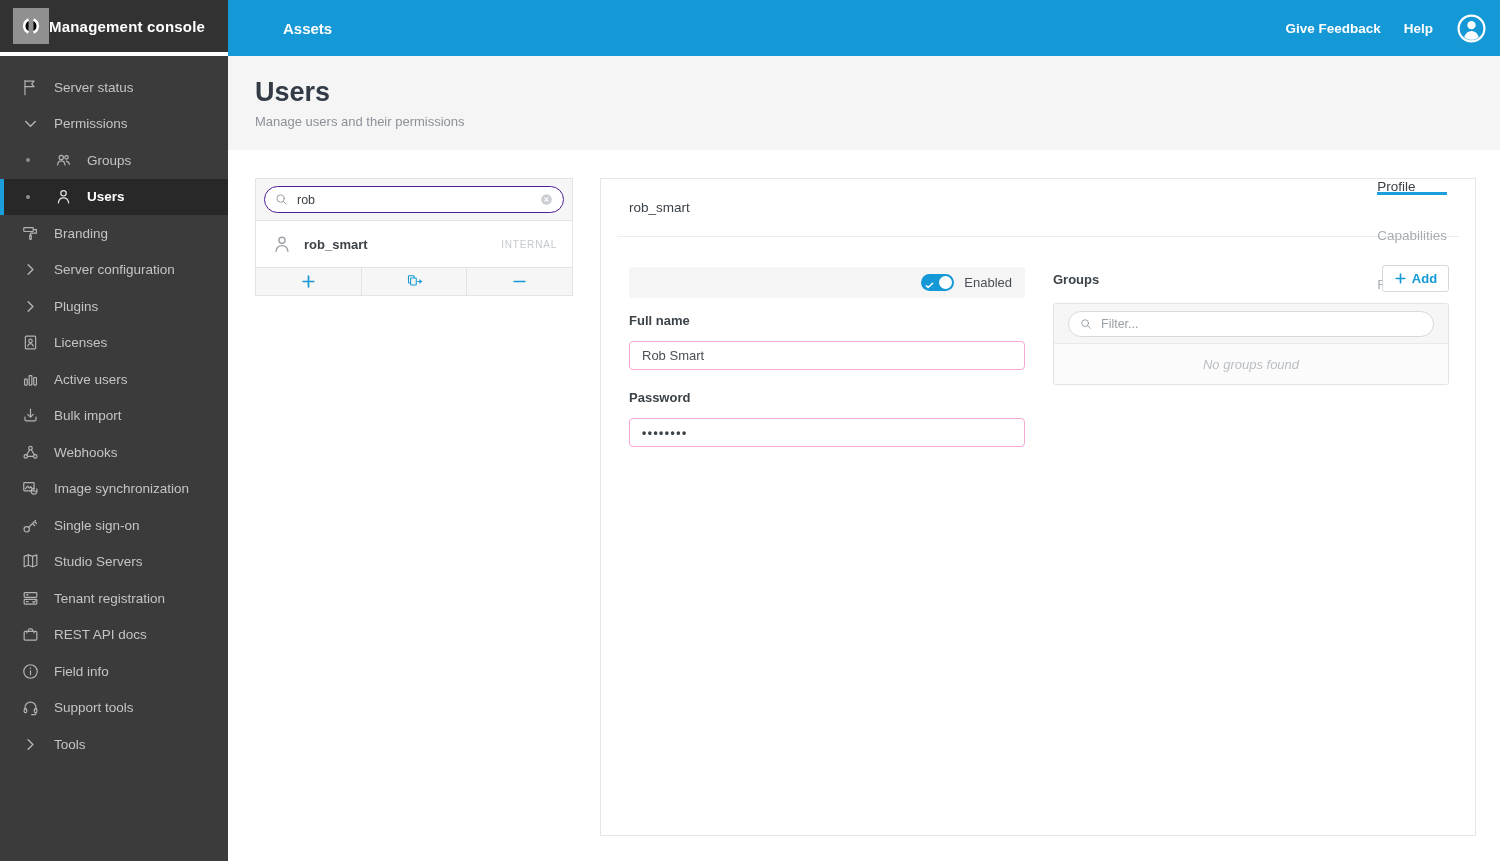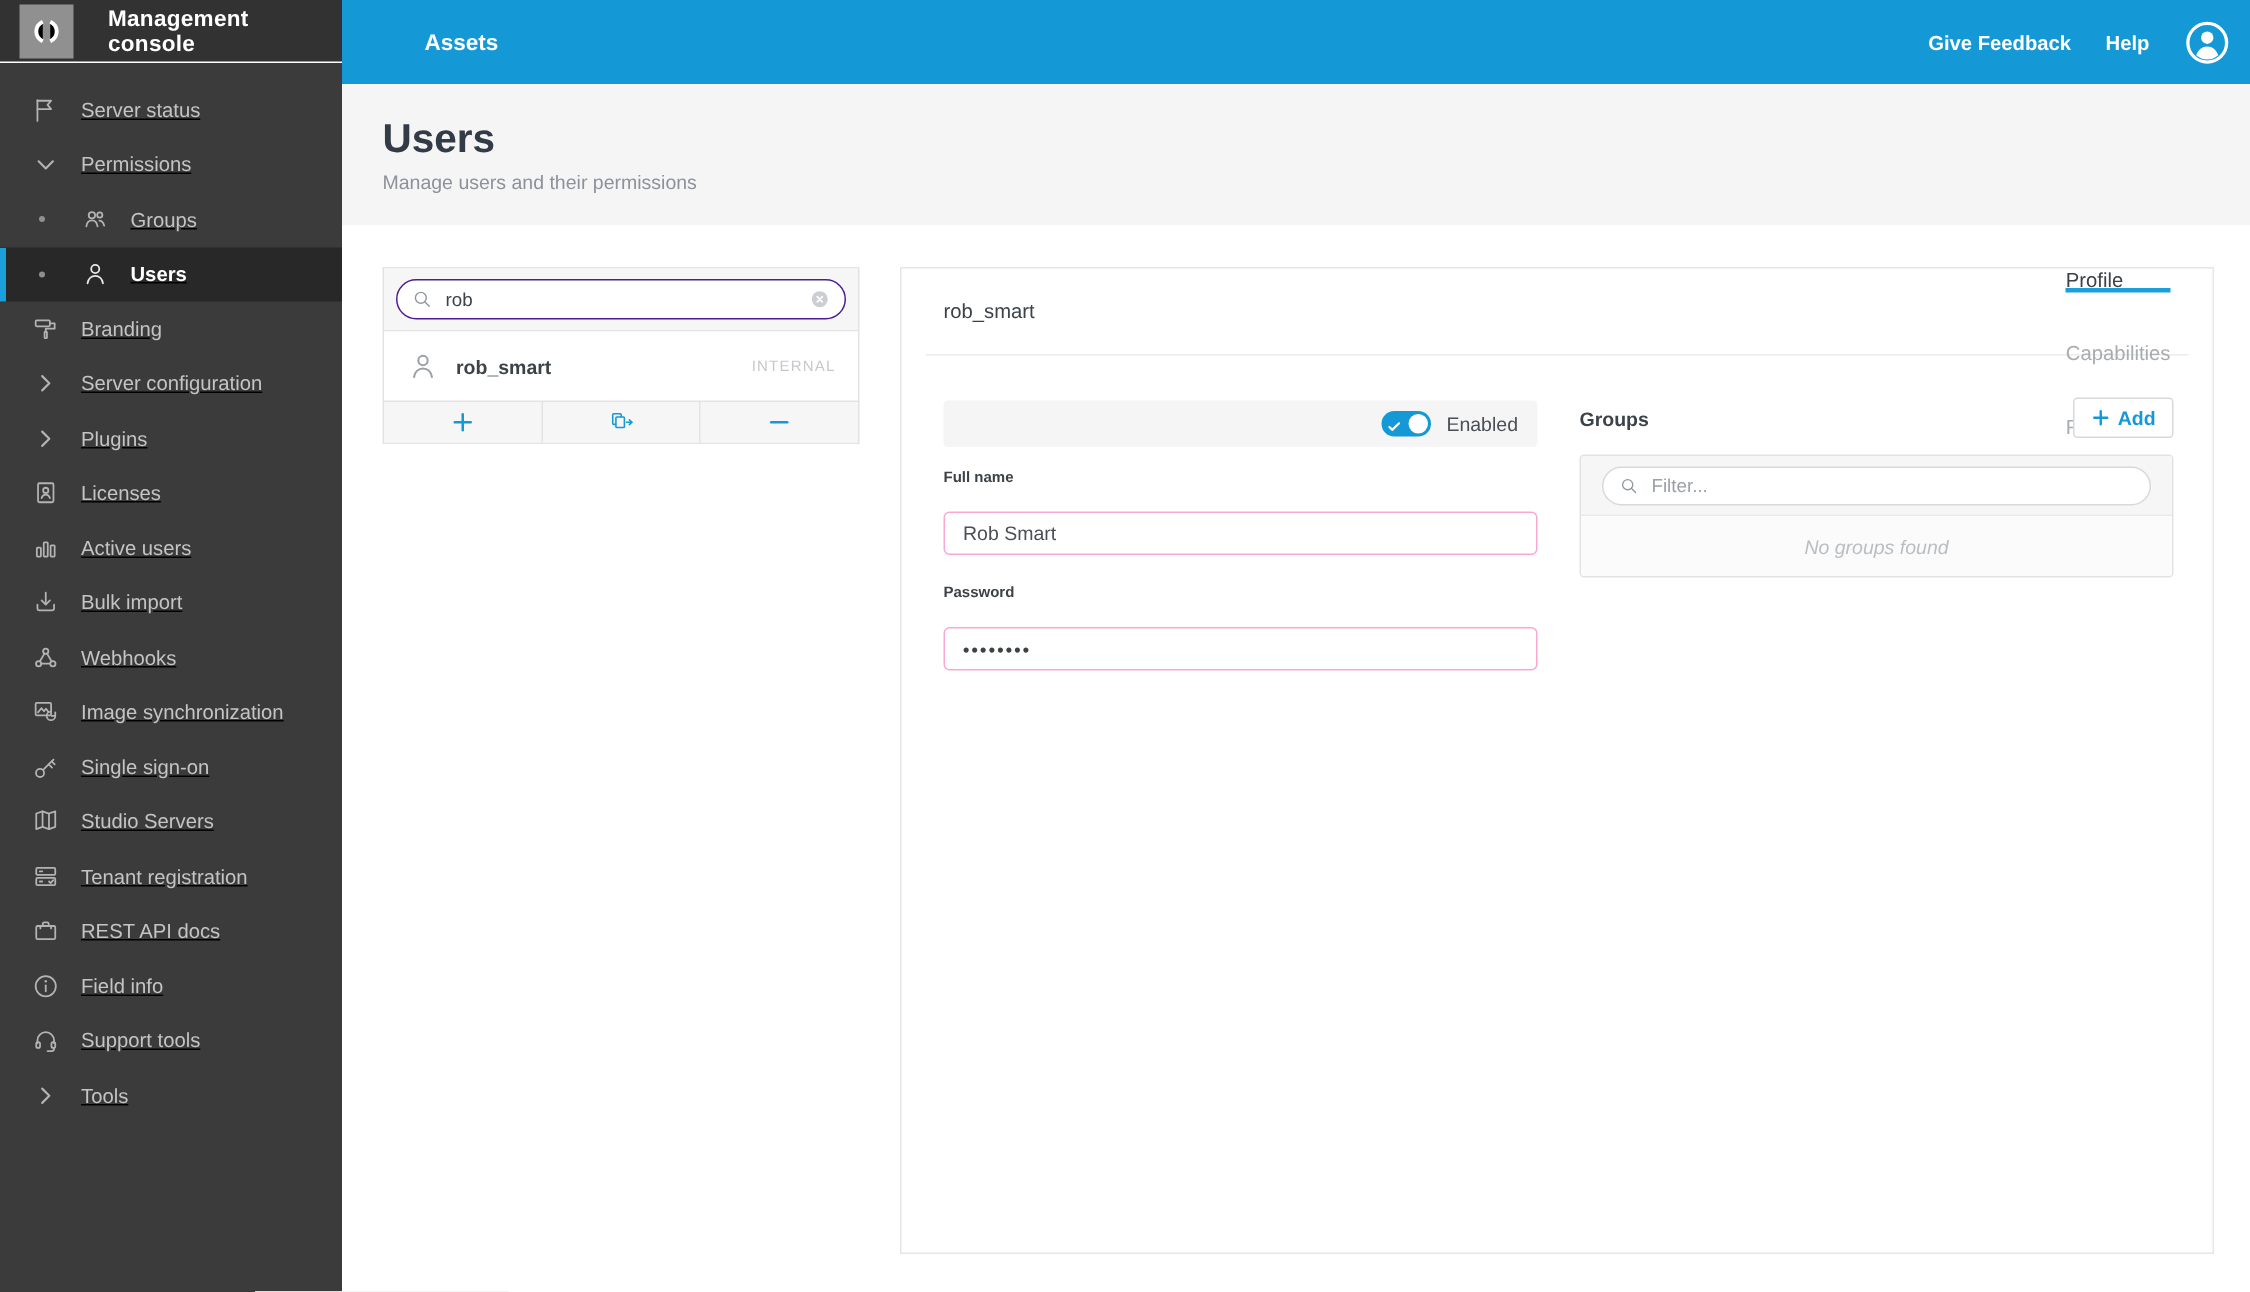"Management console" .sidebar-header { border-bottom: 1px solid #ffffff -> 4px solid #ffffff; gap: 23px -> 0; height: 42px -> 56px }
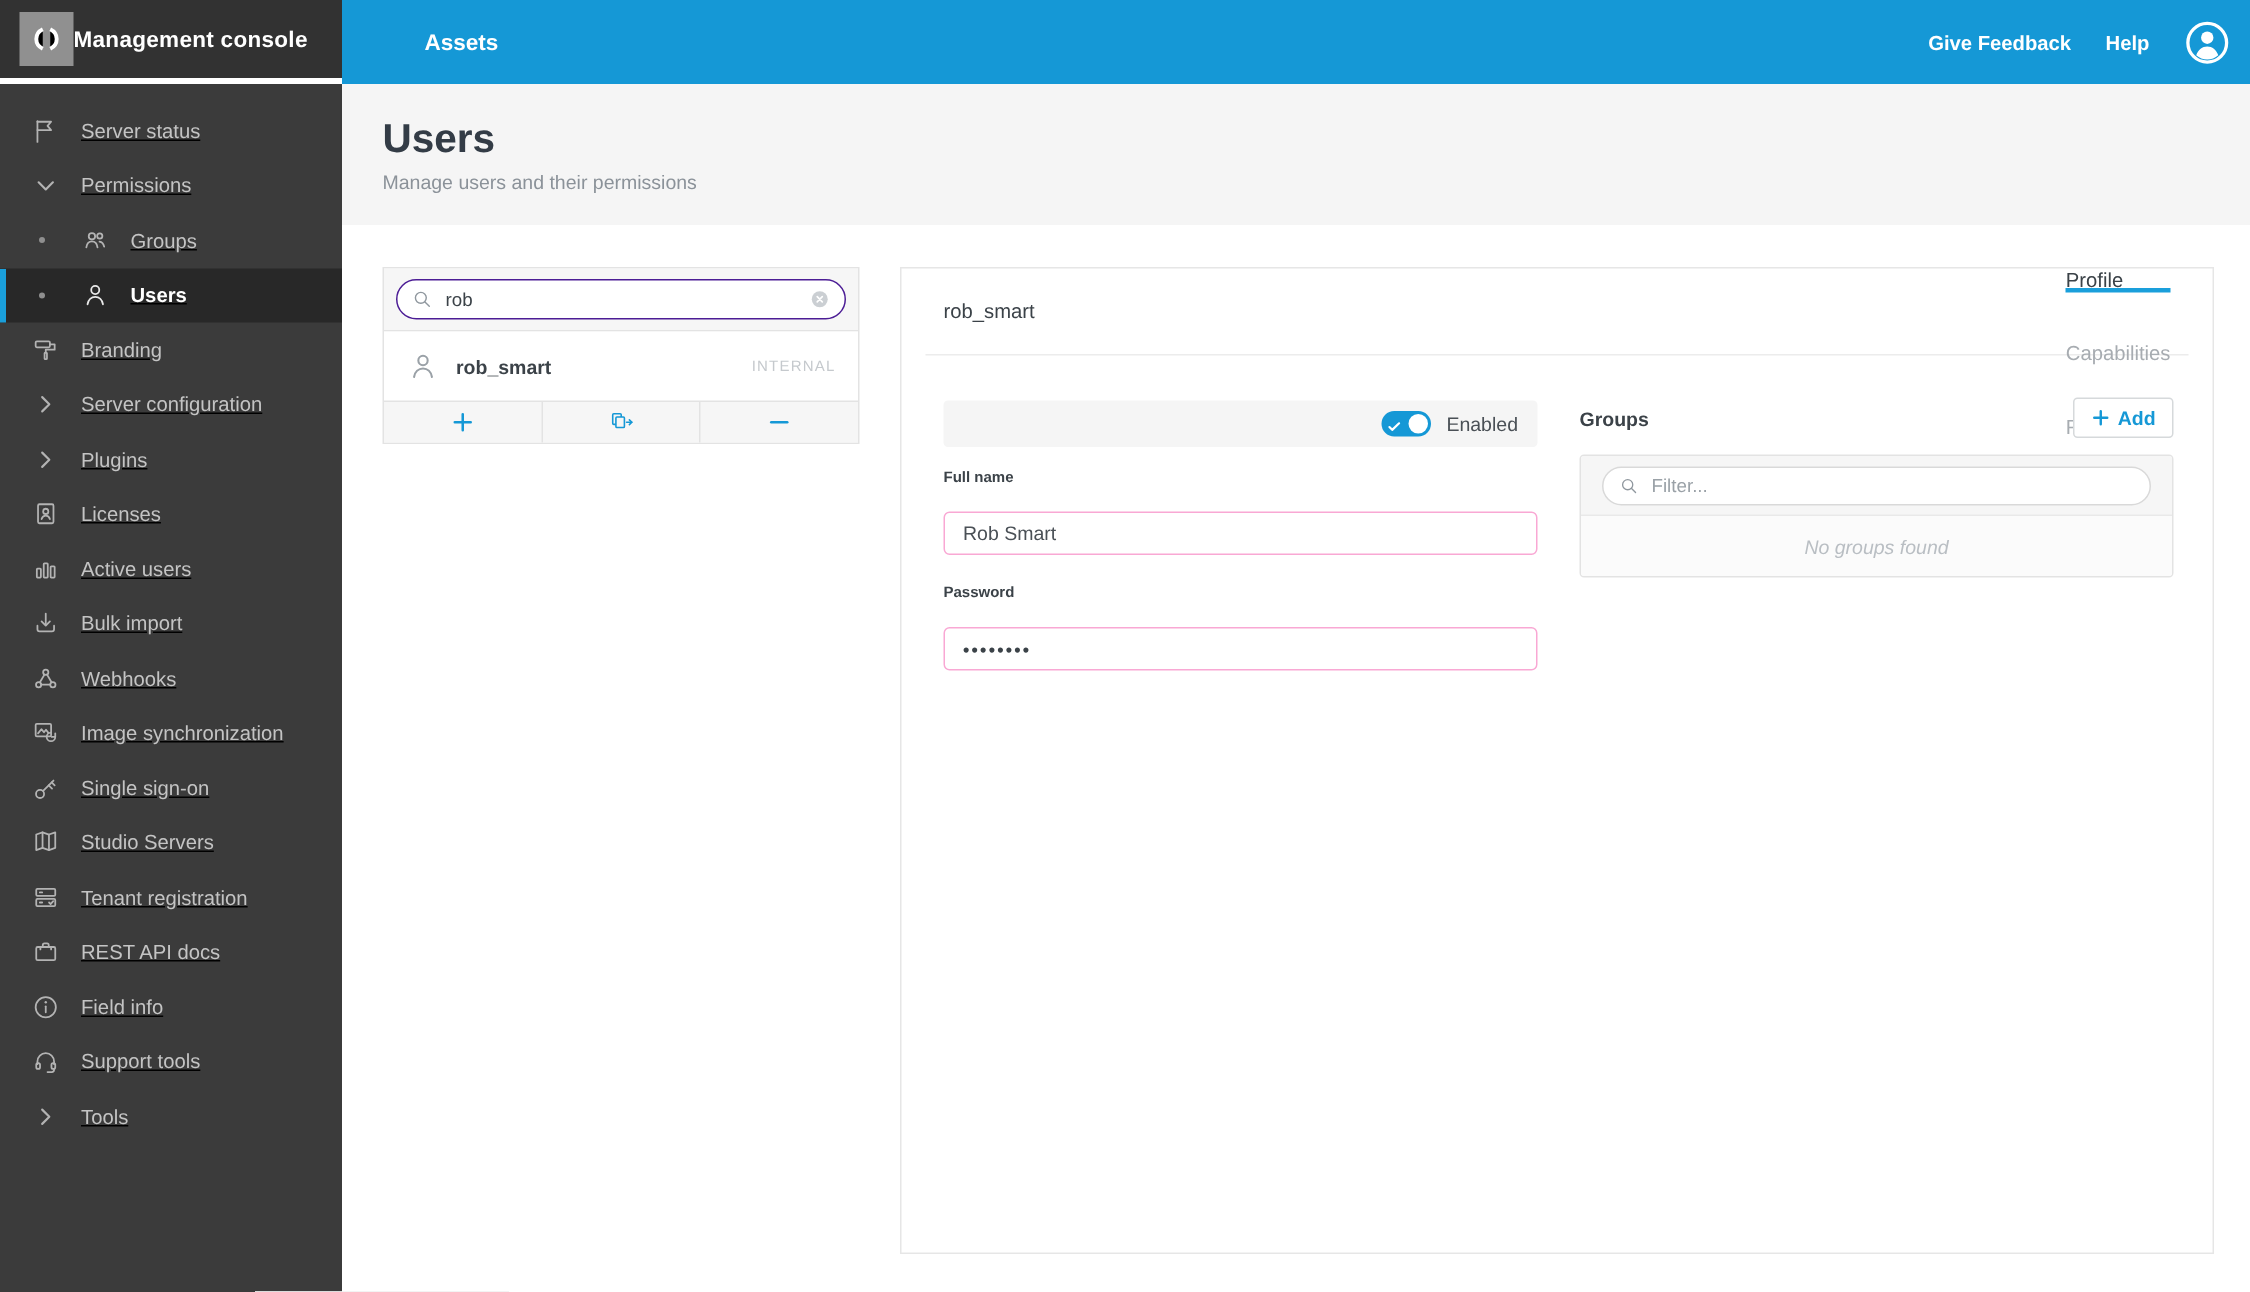"Server status" .side-nav { text-decoration: underline -> none }
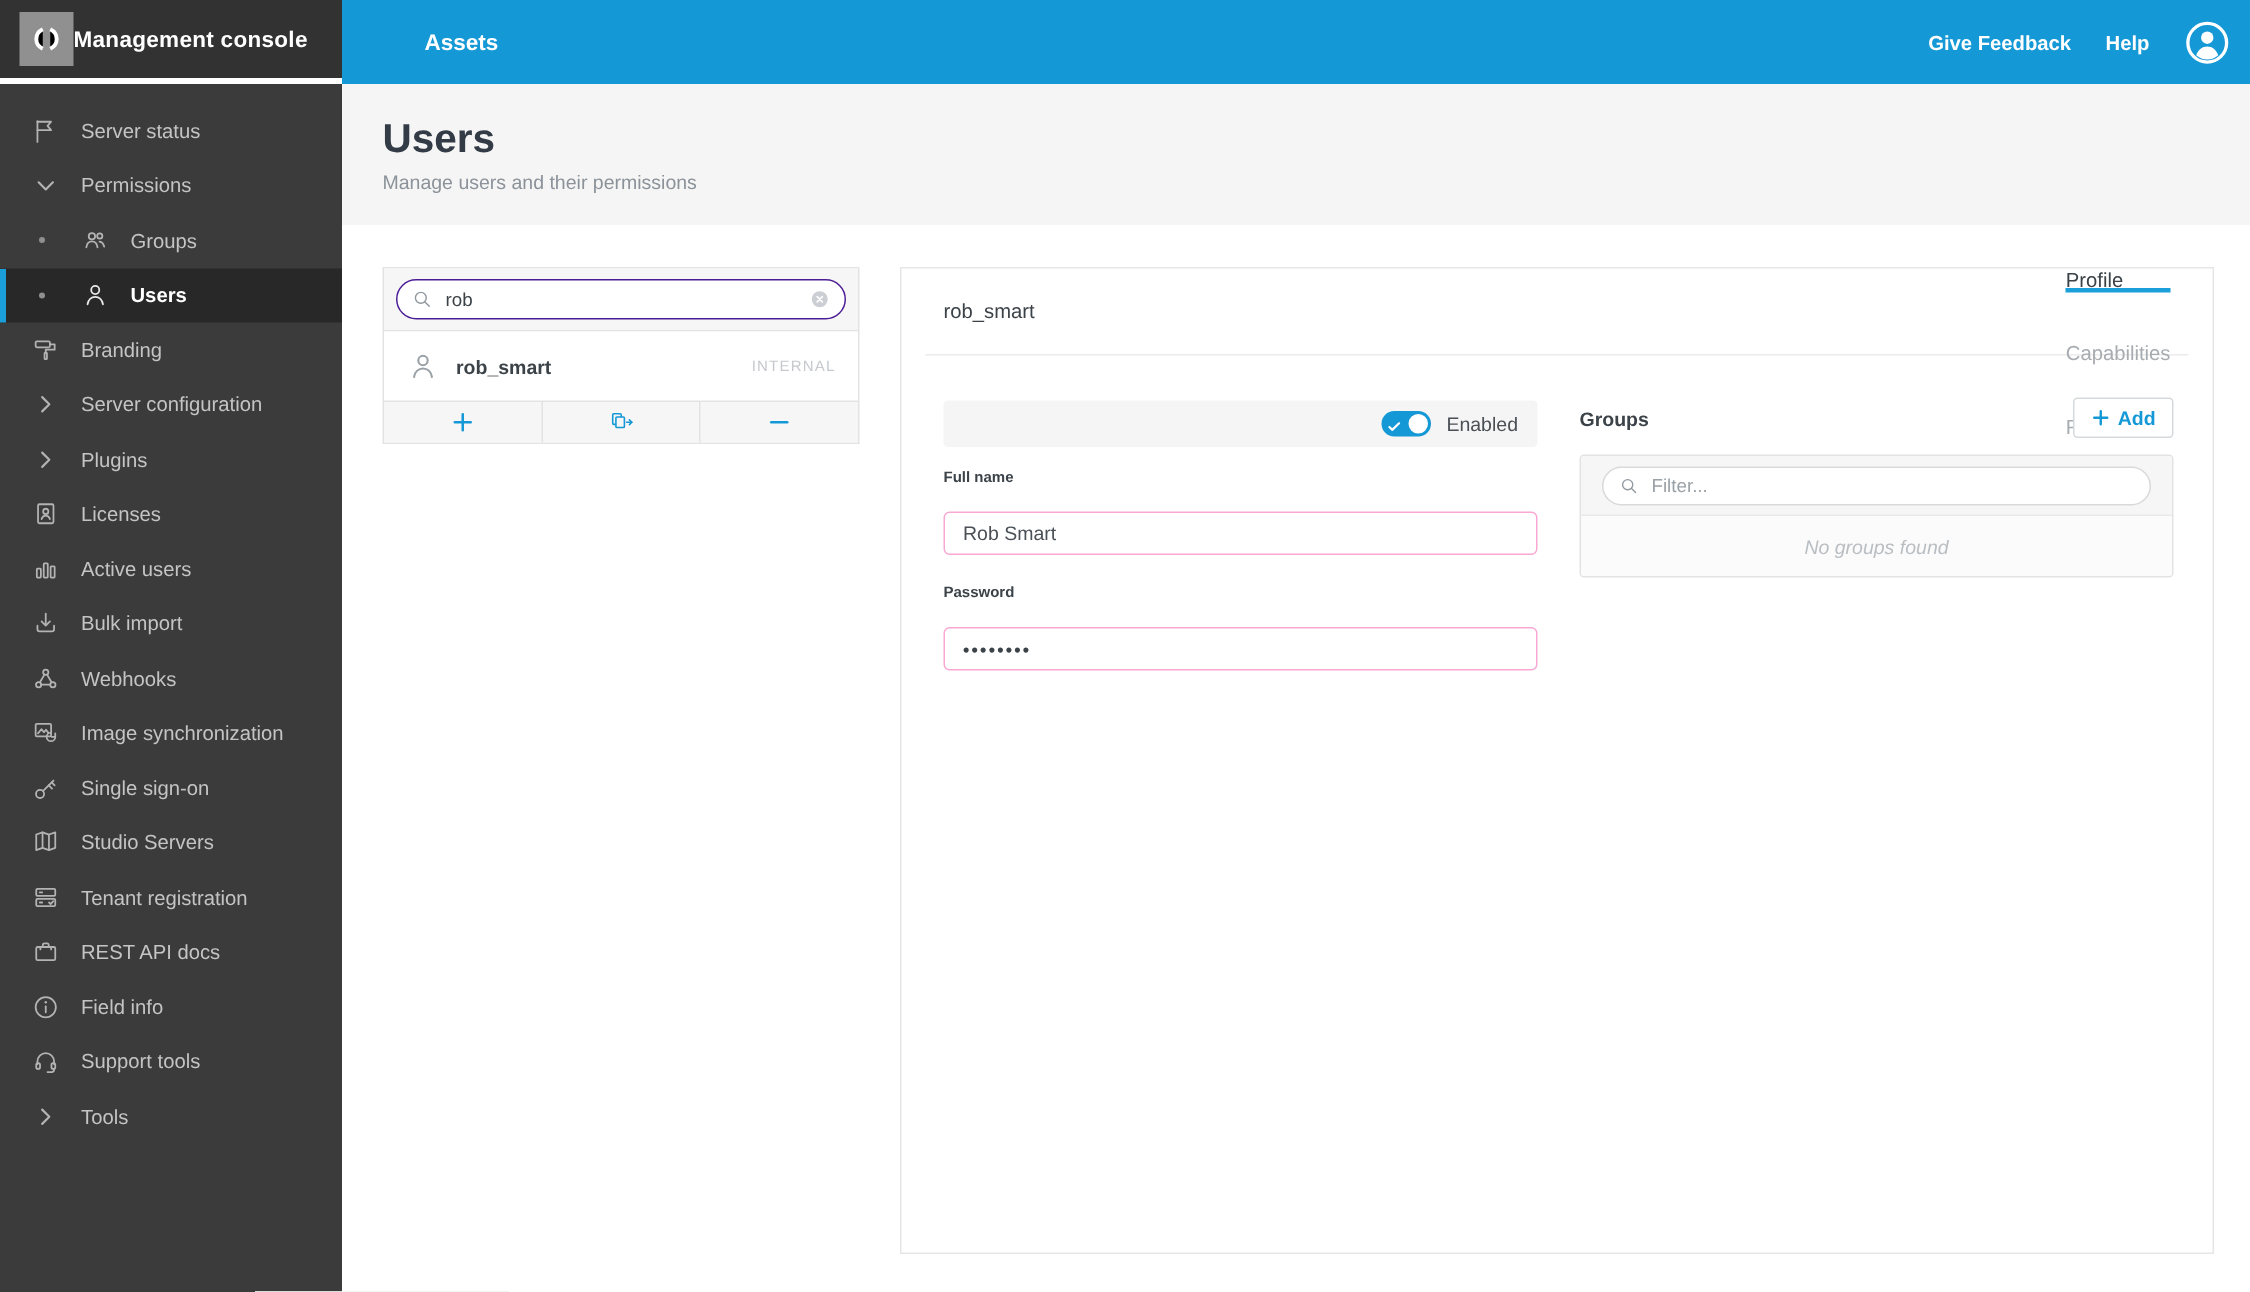"Full name" .field-label { font-size: 10px -> 13px }
